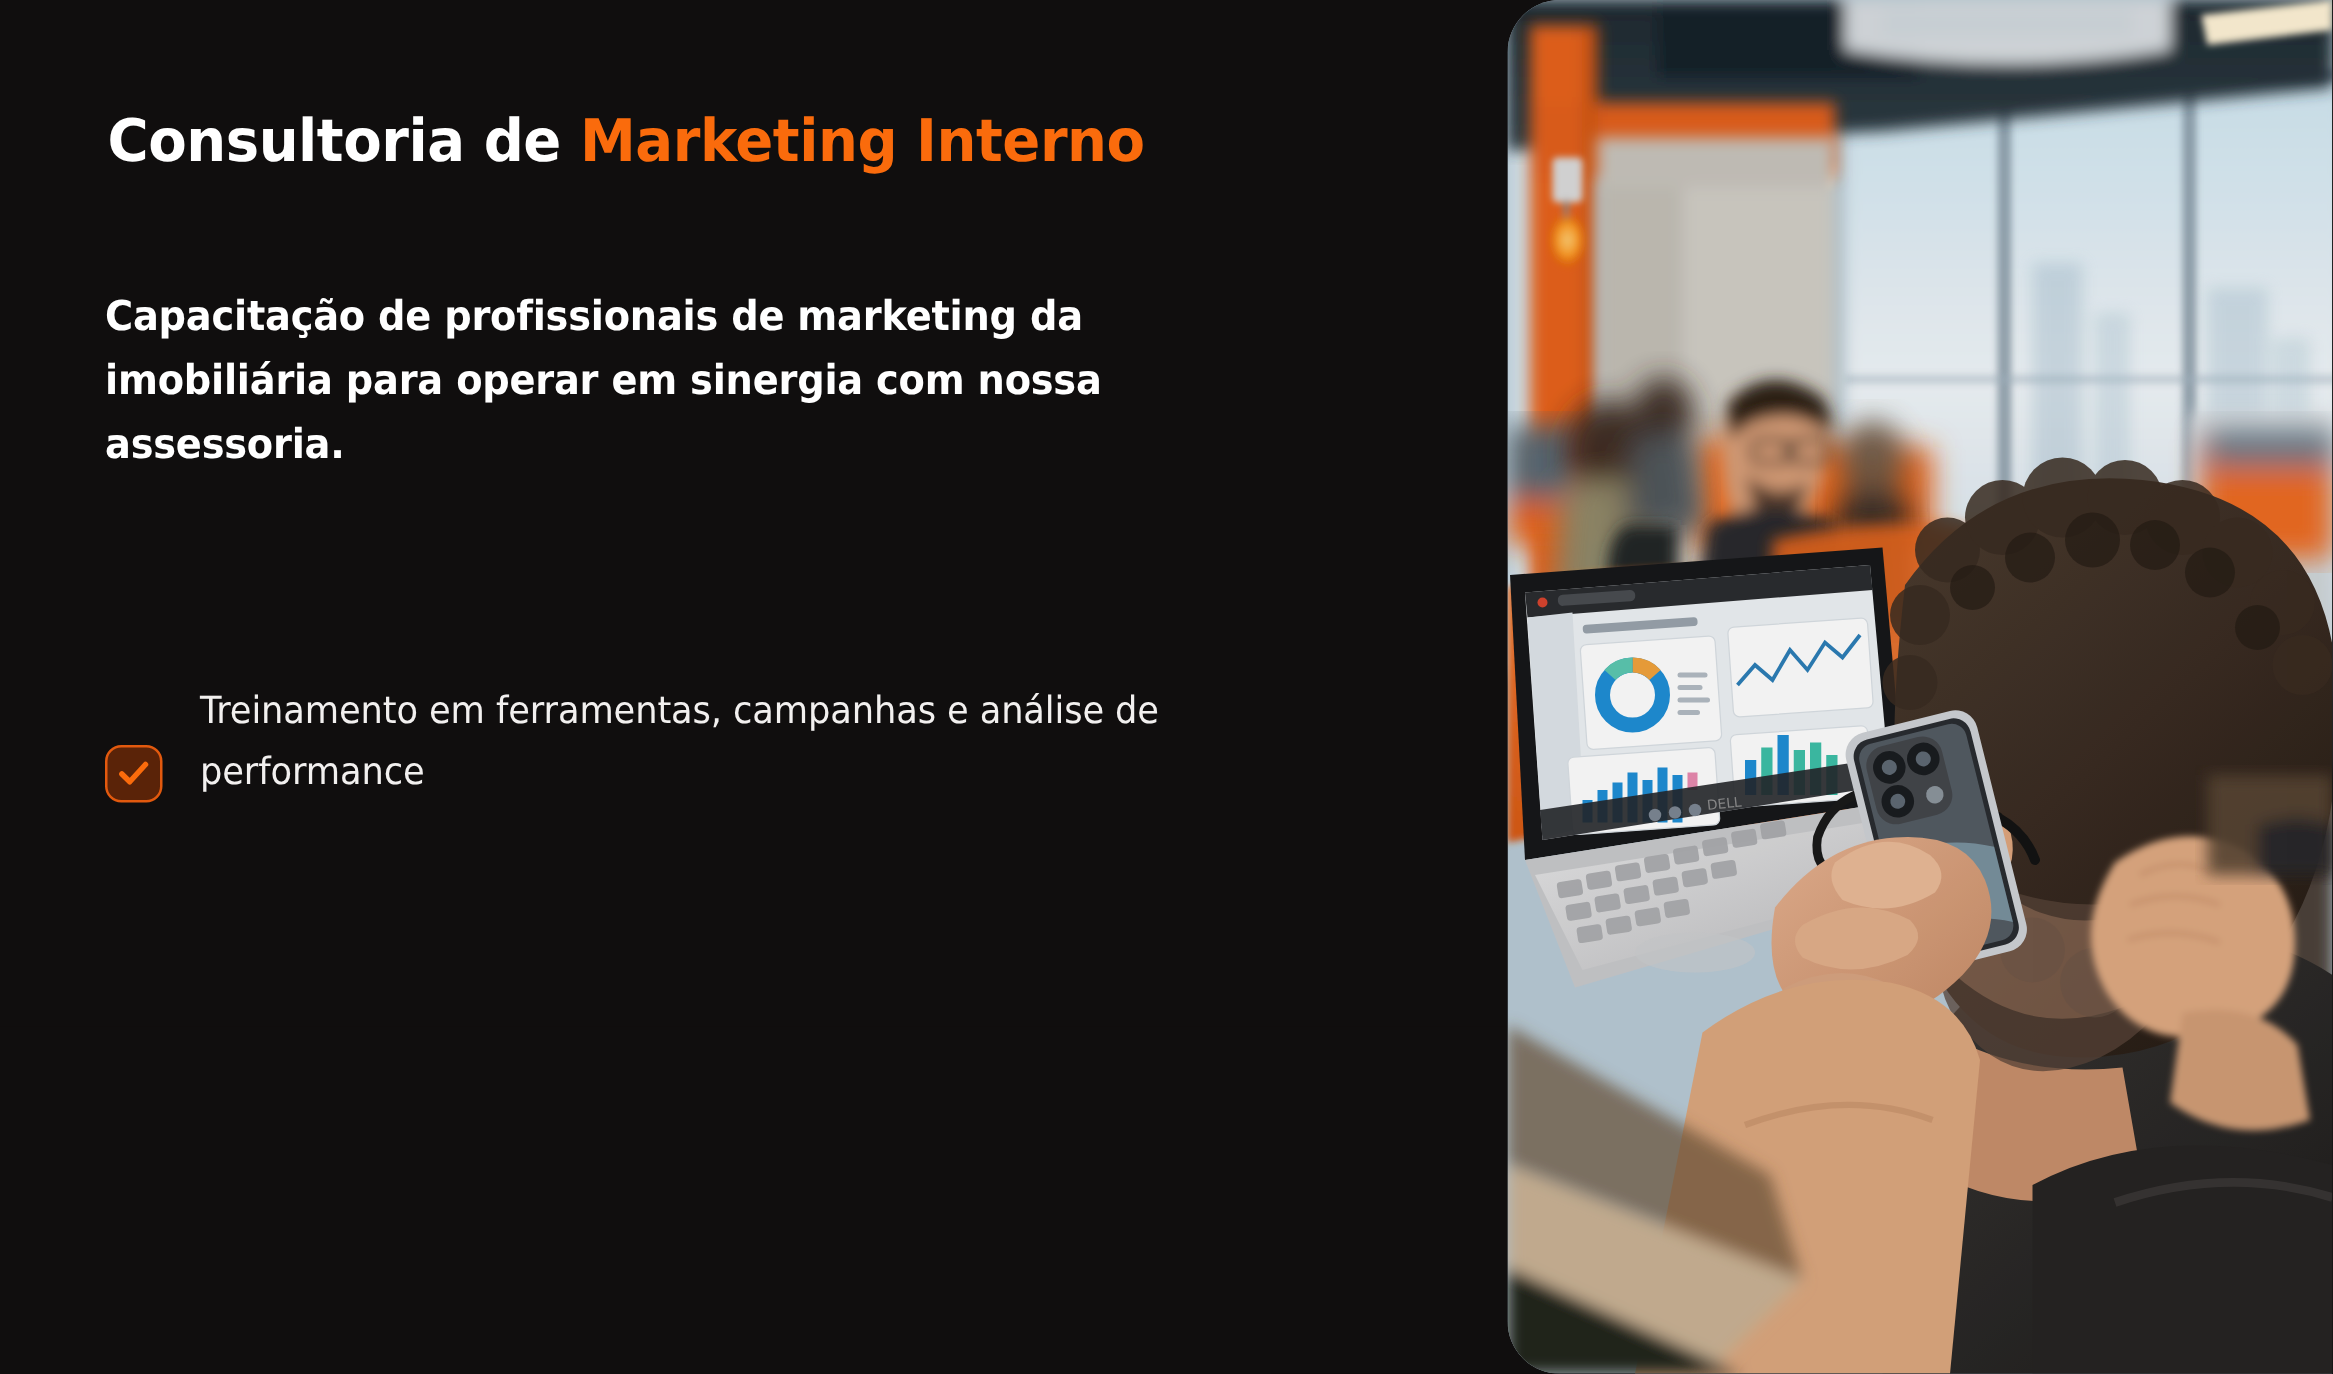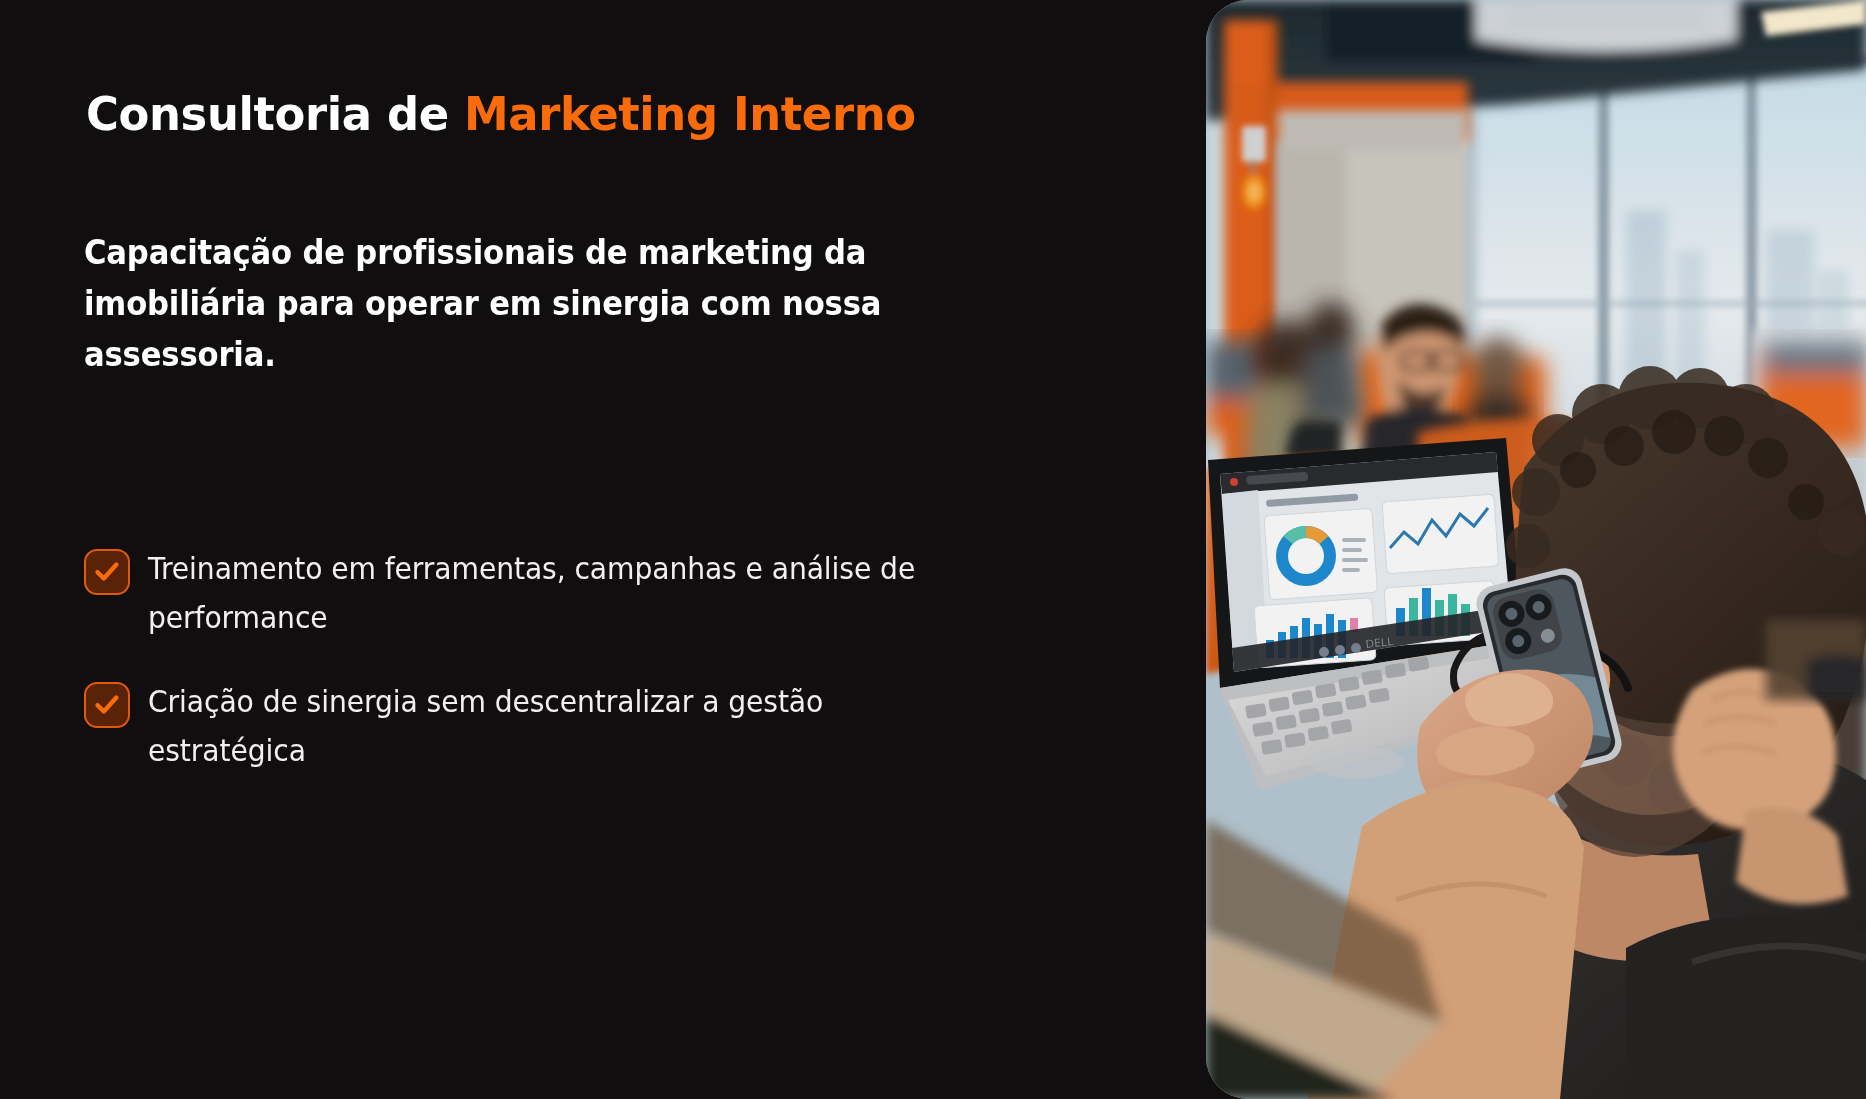"Treinamento em ferramentas, campanhas e" .check-item { align-items: flex-start -> flex-end; gap: 18px -> 30px }
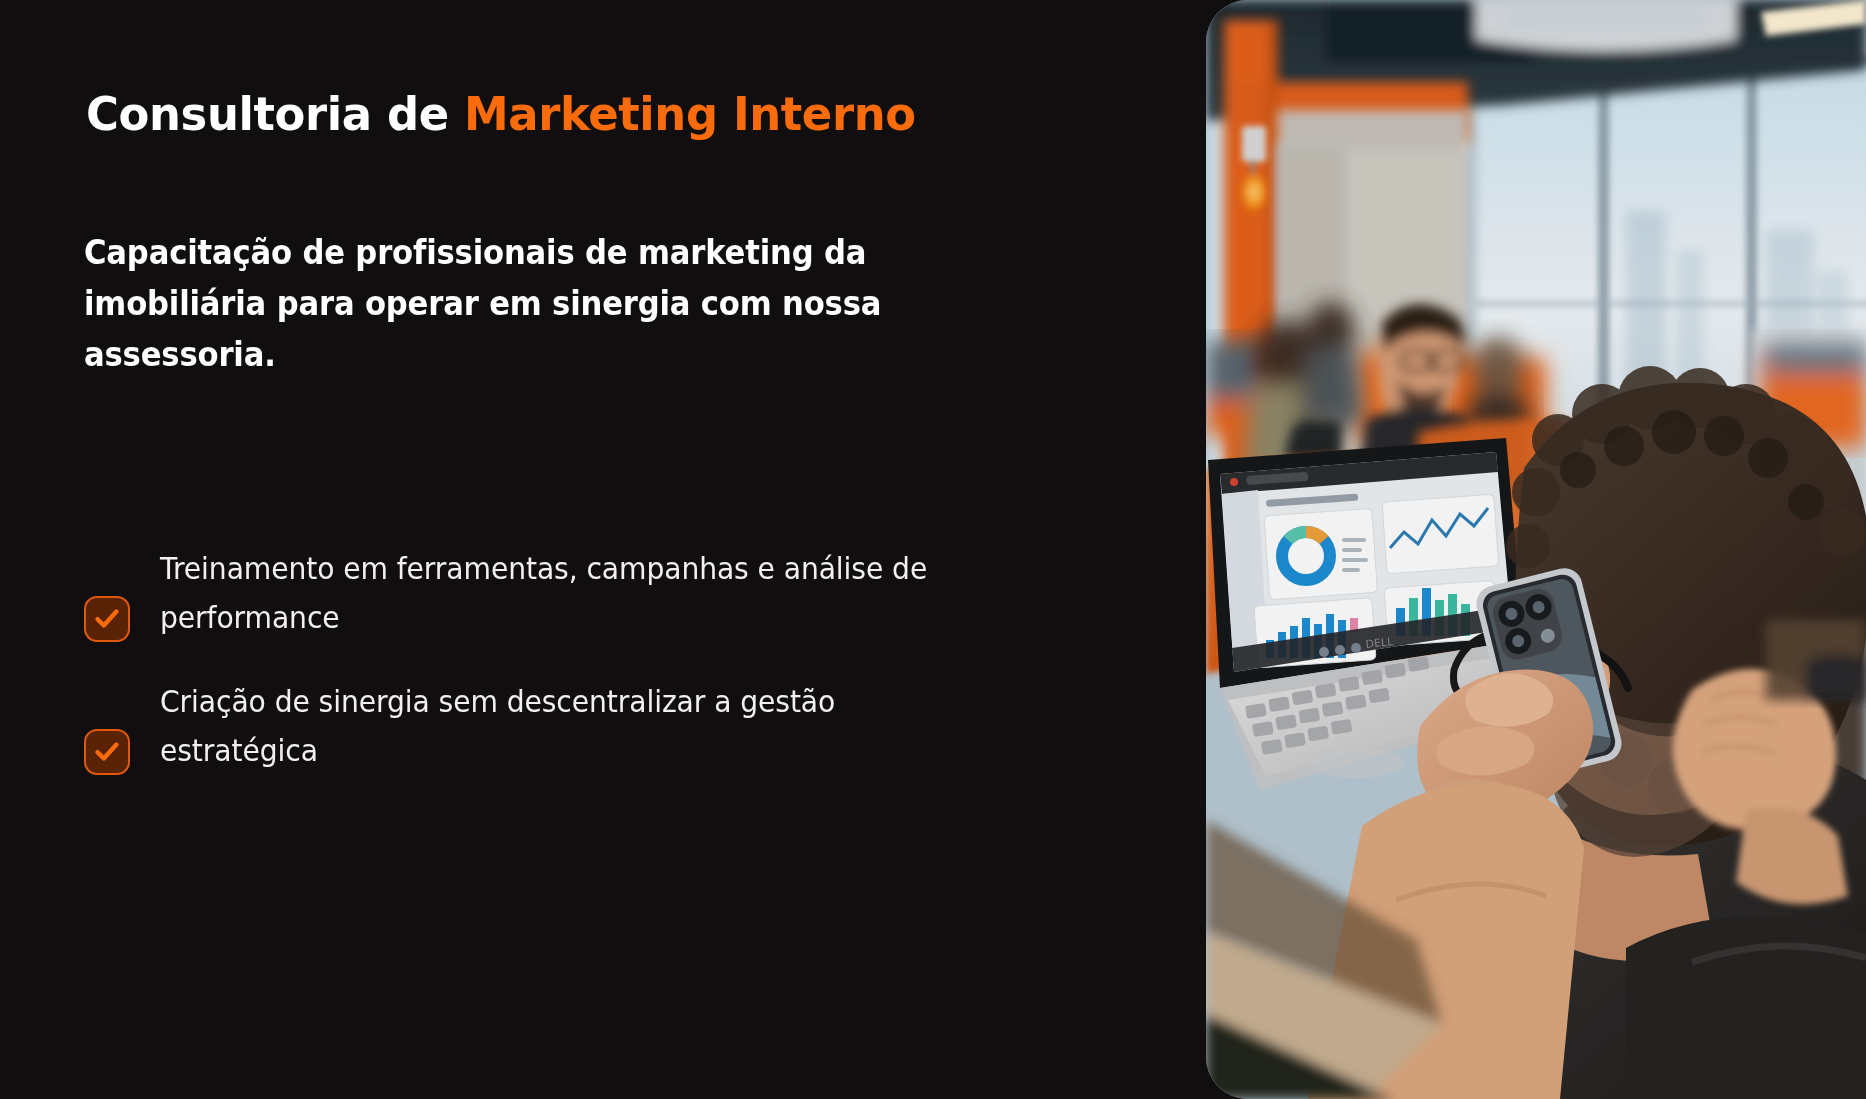"Criação de sinergia sem descentralizar" div.check-item { html: <div> <span> <svg> <path></path> </svg> </span> <span>Criação de sinergia sem descentralizar a gestão estratégica</span> </div> -> none }
